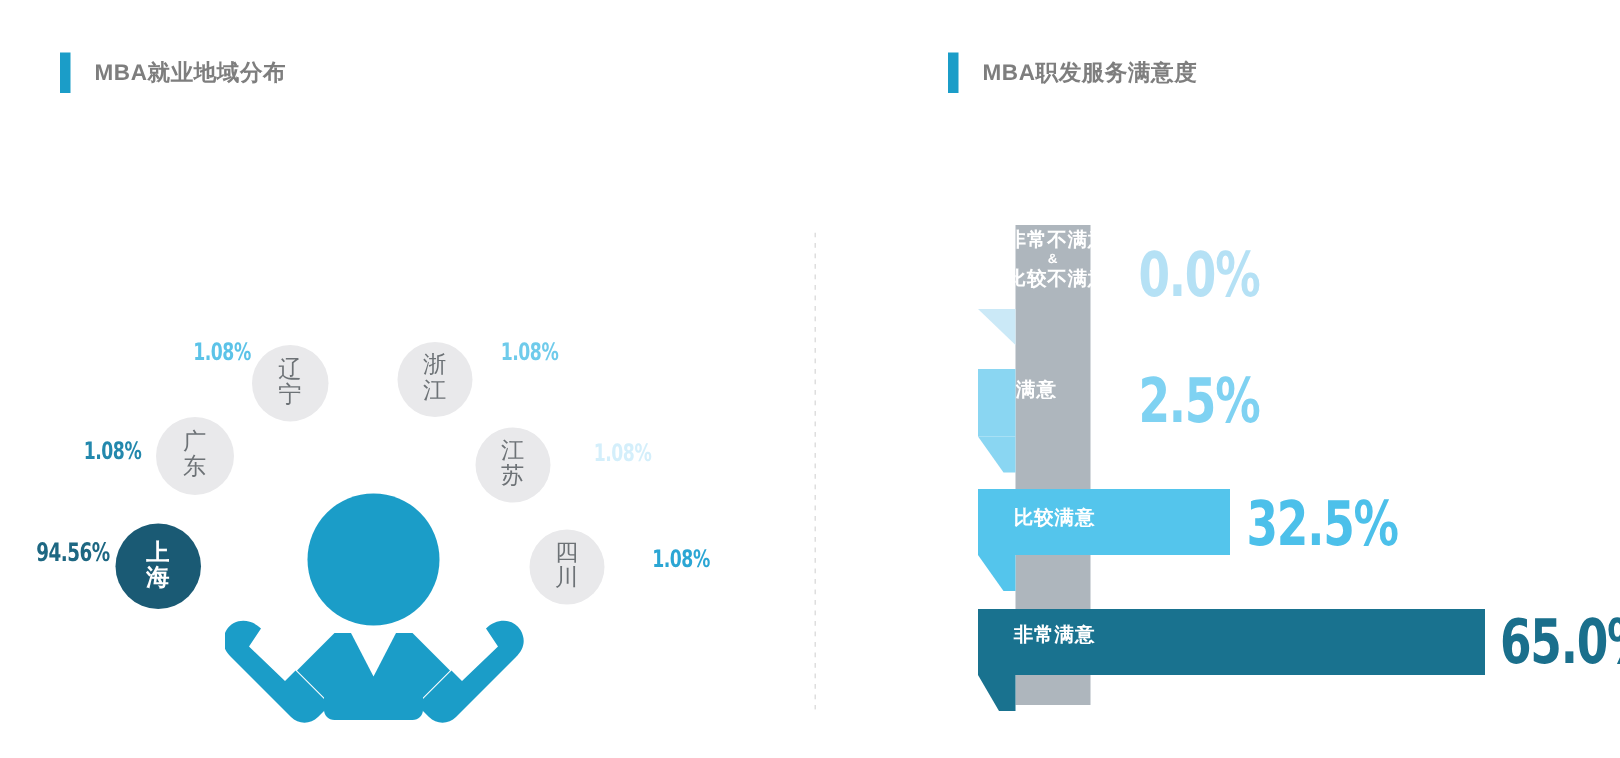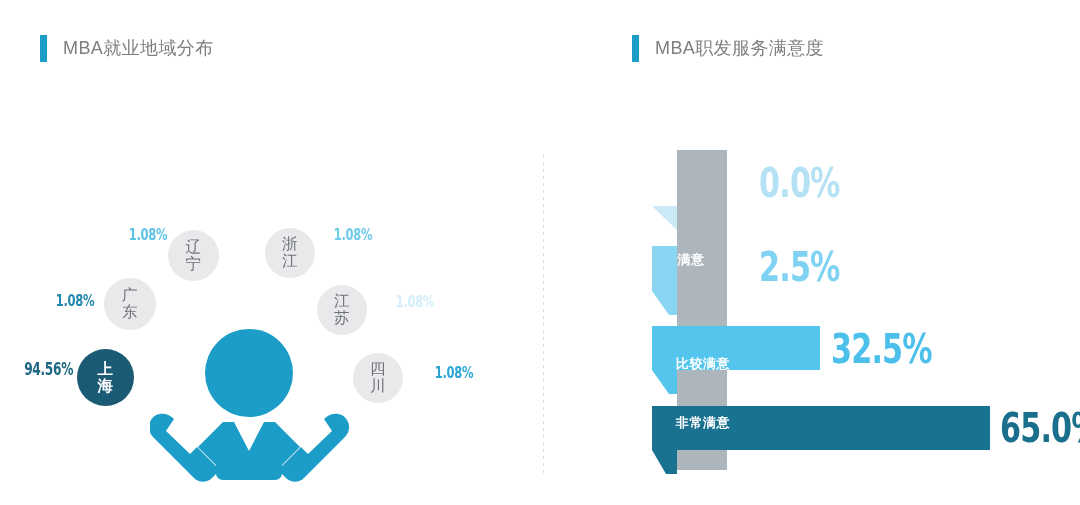"MBA就业地域分布" .title-text { font-size: 18px -> 15px; font-weight: normal -> bold }
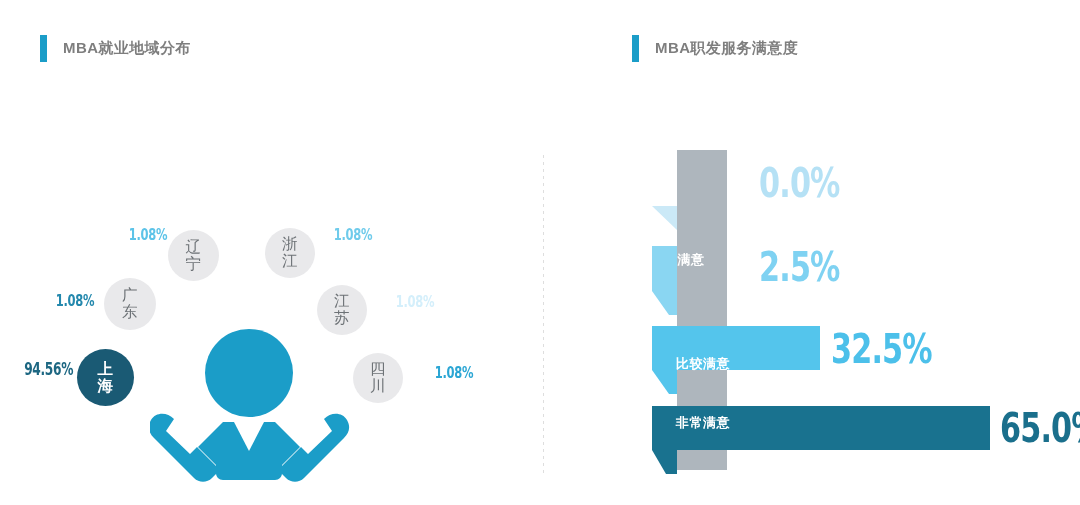"非常不满意" div.frow-label { html: none -> <div> <span>非常不满意</span> <span>&amp;</span> <span>比较不满意</span> </div> }
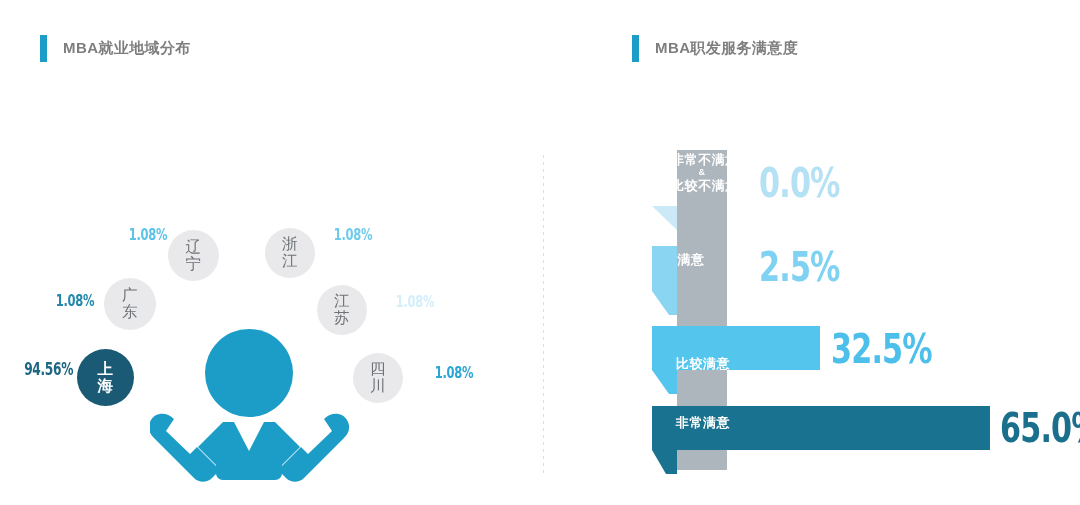"比较满意" div.frow-label { top: 356px -> 337px }
